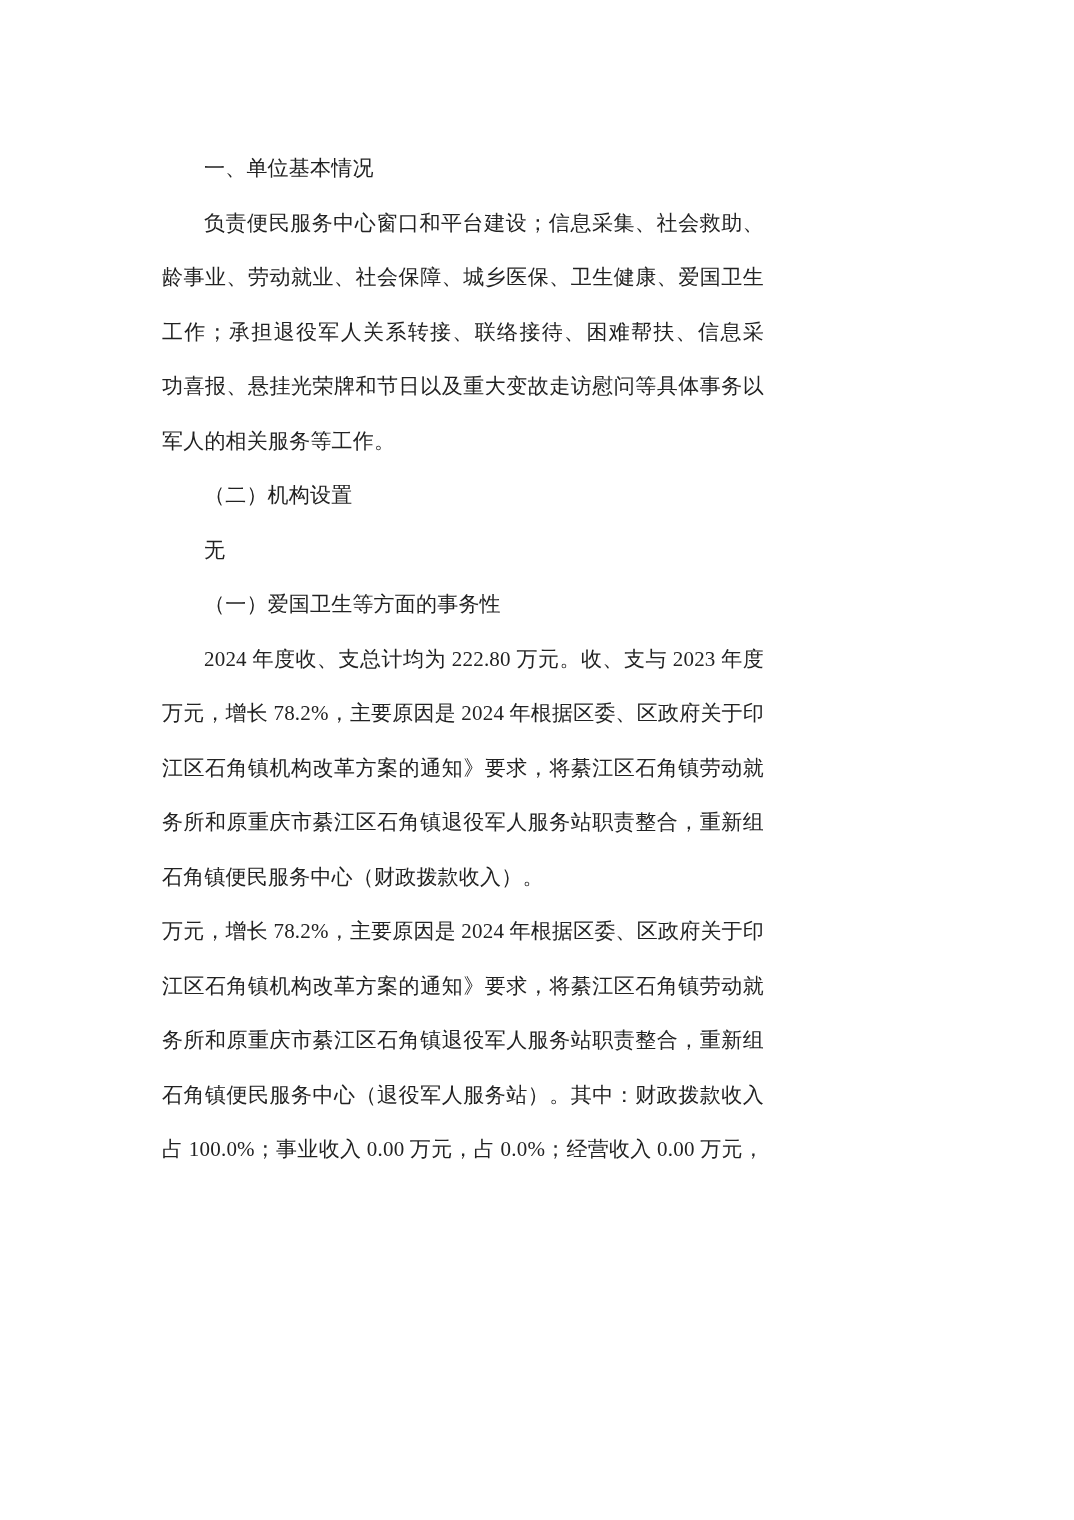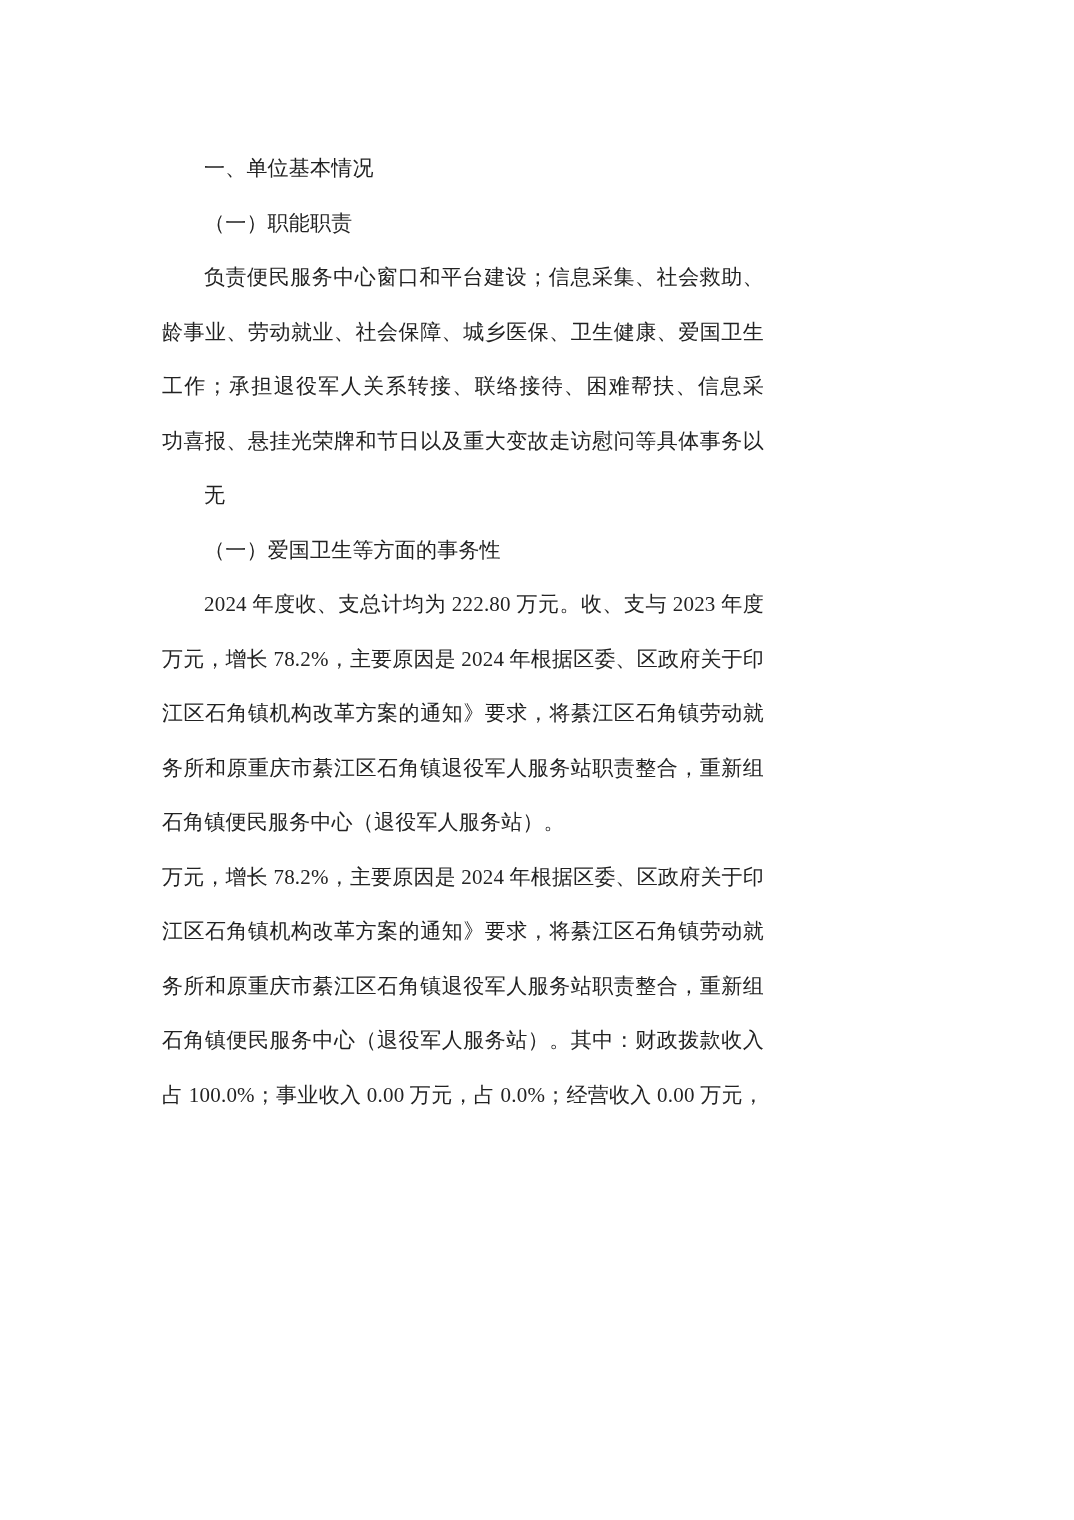"（一）职能职责" div.para { html: <div> <div>（一）职能职责</div> </div> -> none }
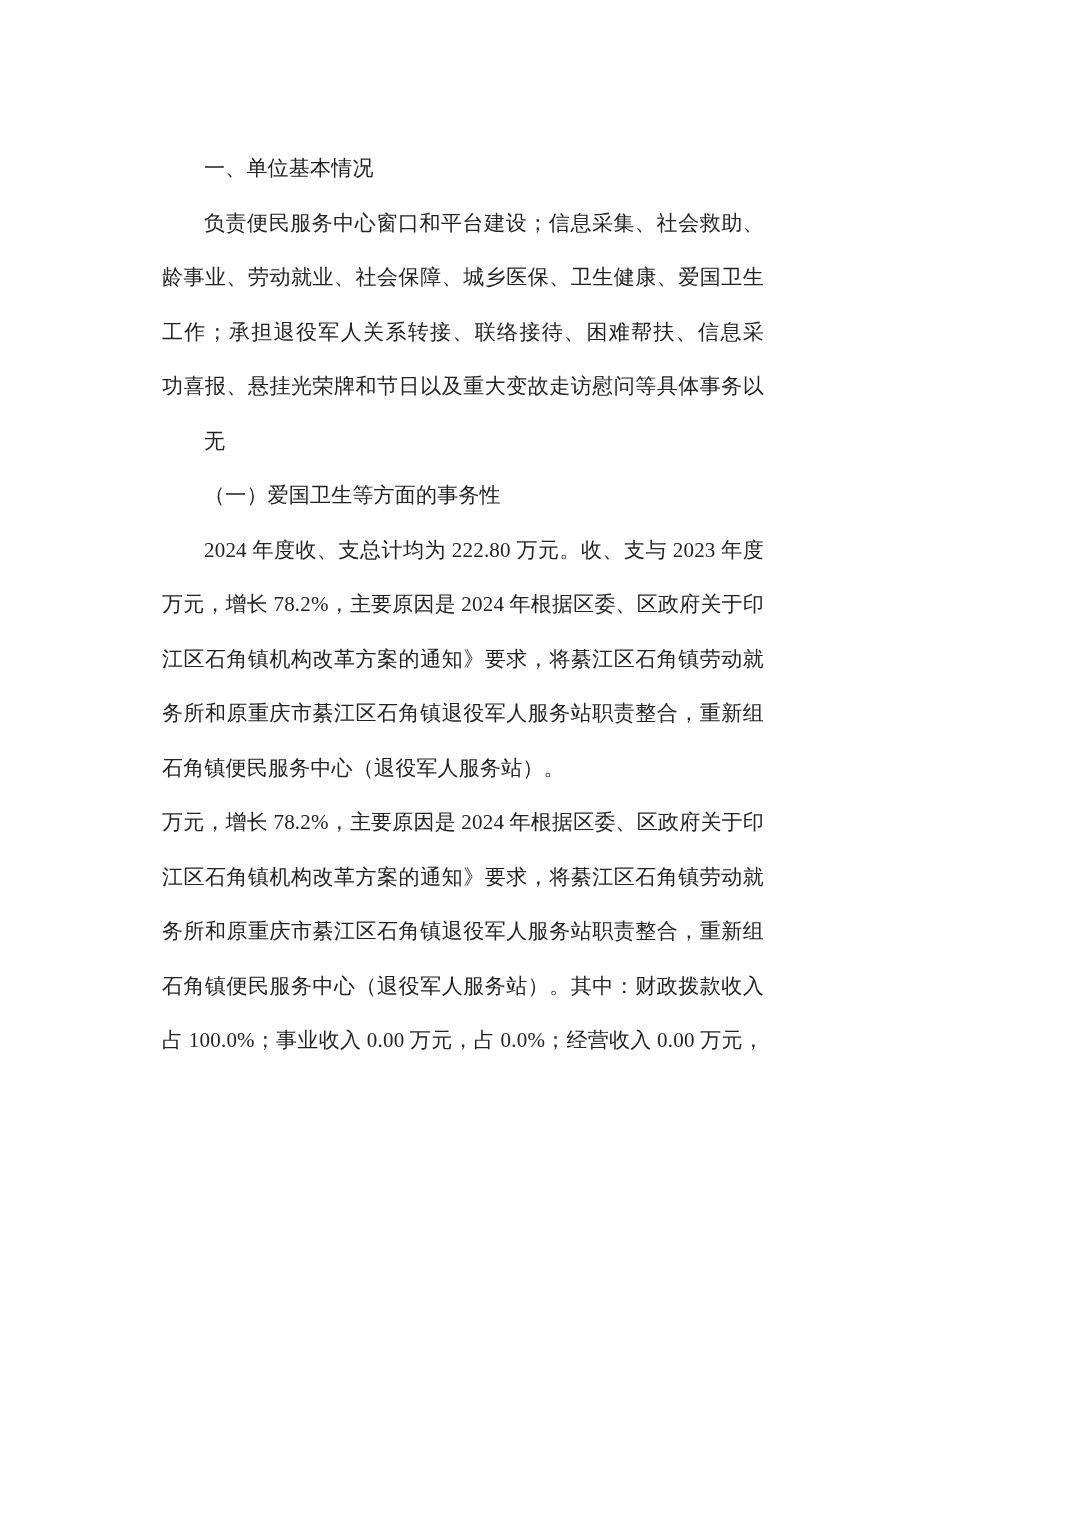"军人的相关服务等工作。" div.line { html: none -> <div>军人的相关服务等工作。</div> }
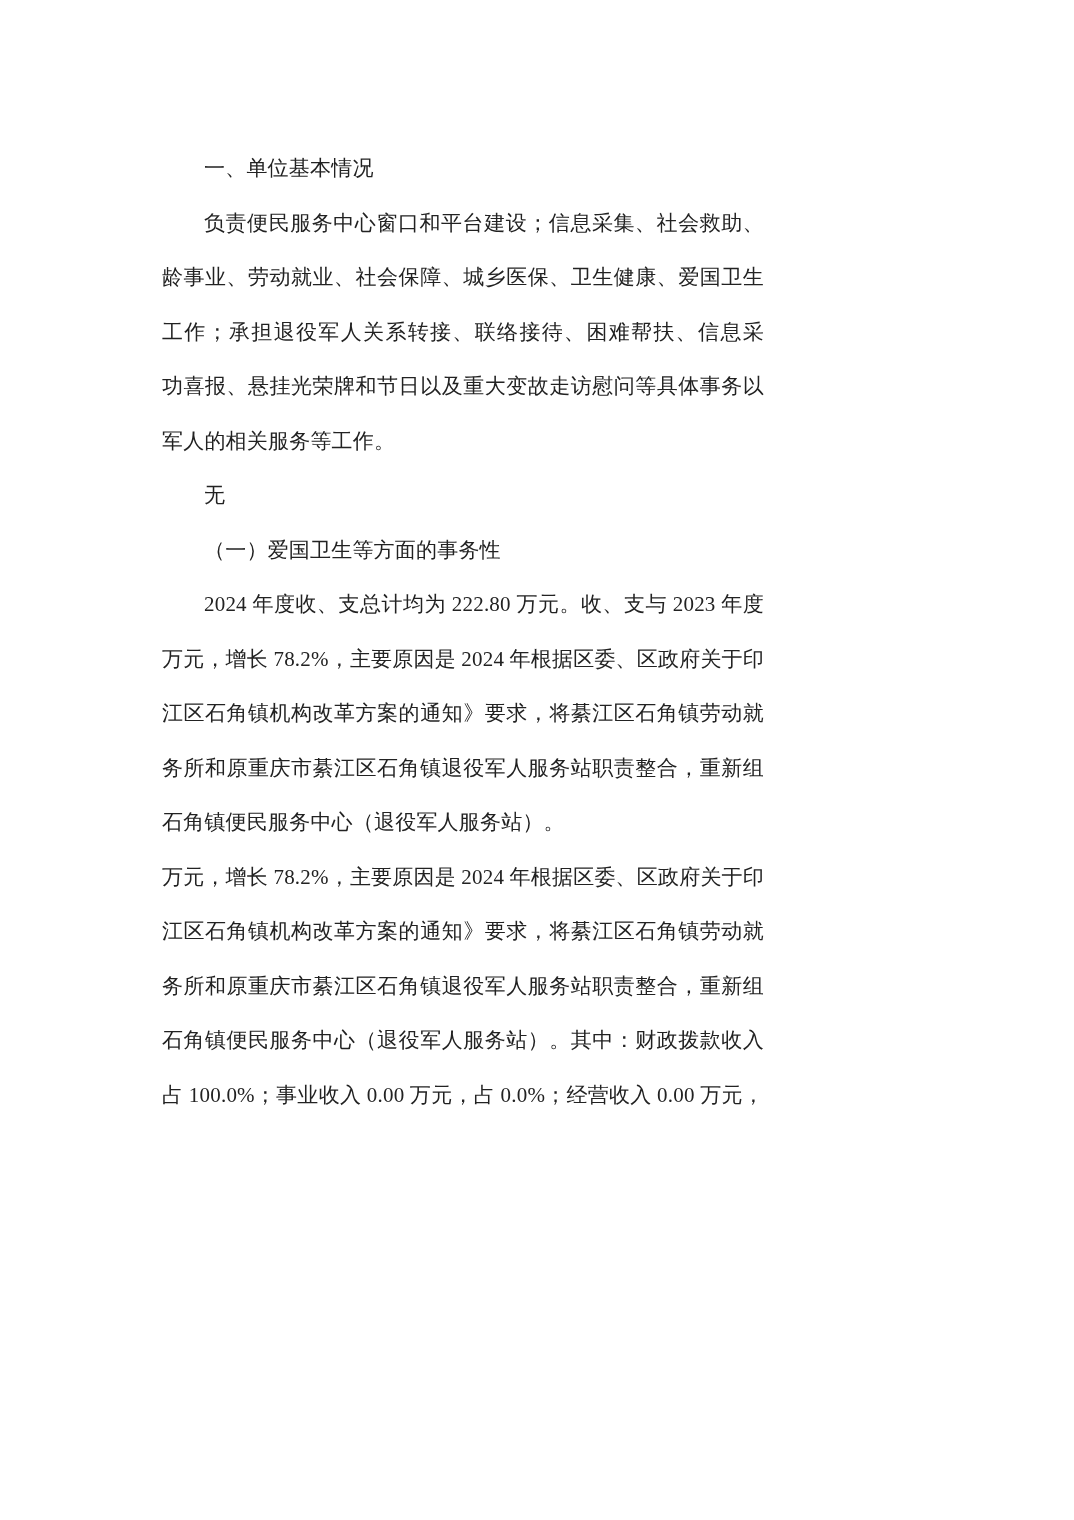"（二）机构设置" div.para { html: none -> <div> <div>（二）机构设置</div> </div> }
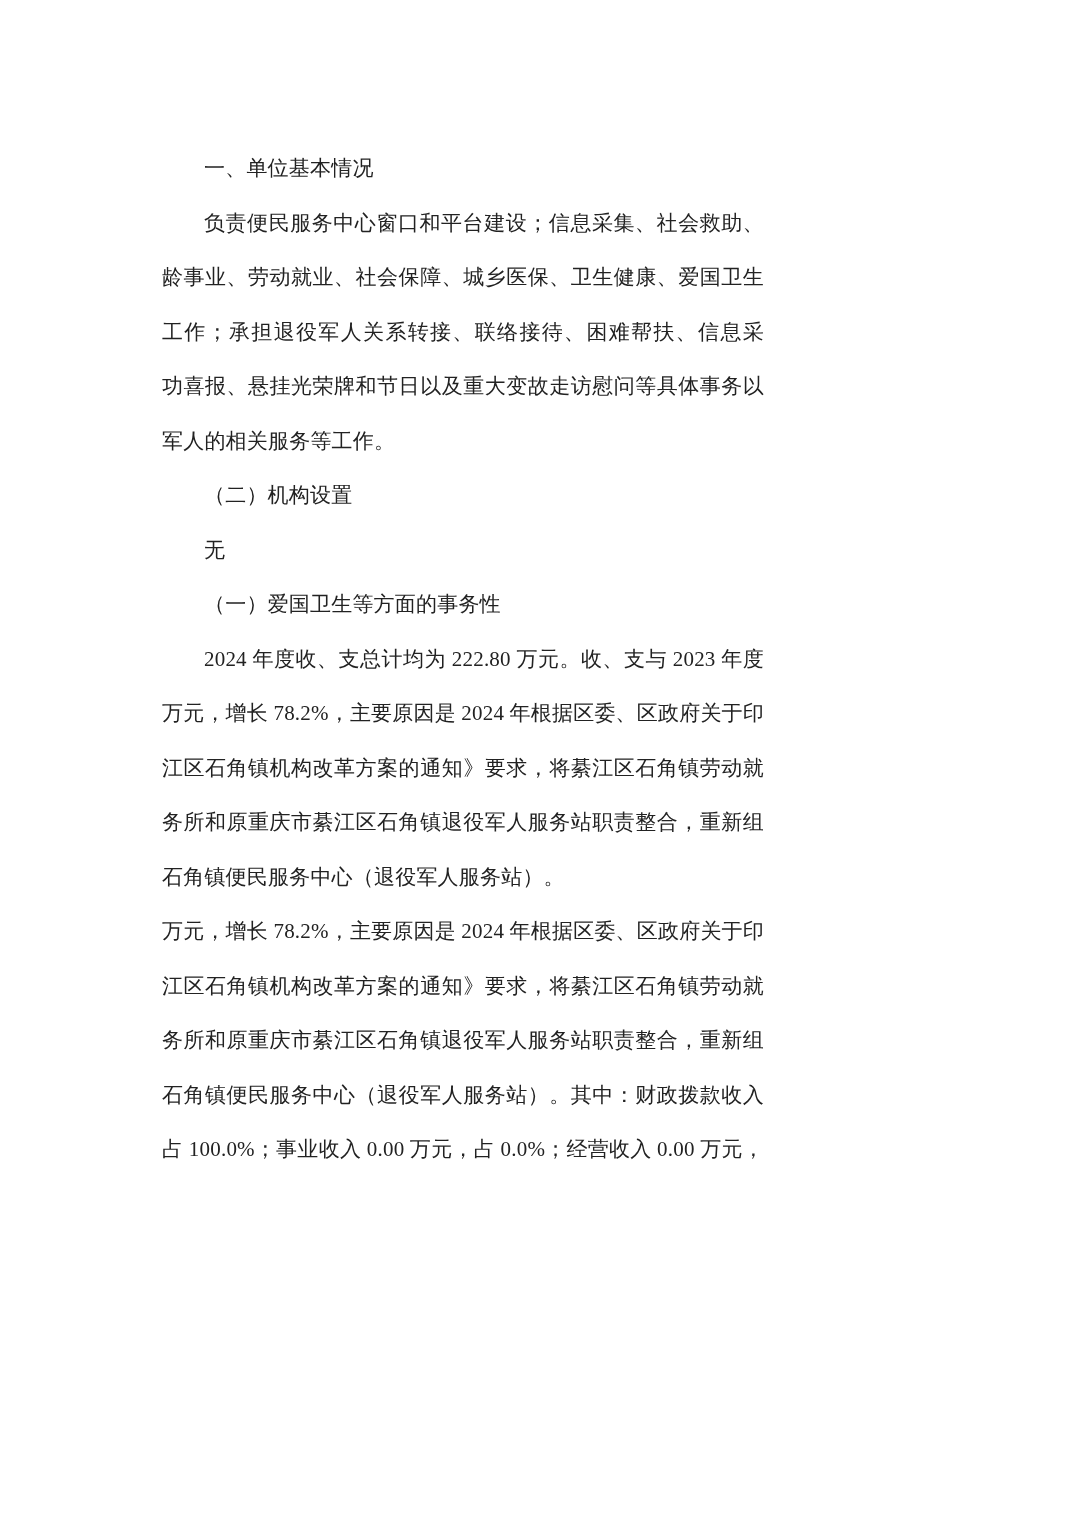"石角镇便民服务中心（退役军人服务站）。" div.line { text: 退役军人服务站 -> 财政拨款收入 }
